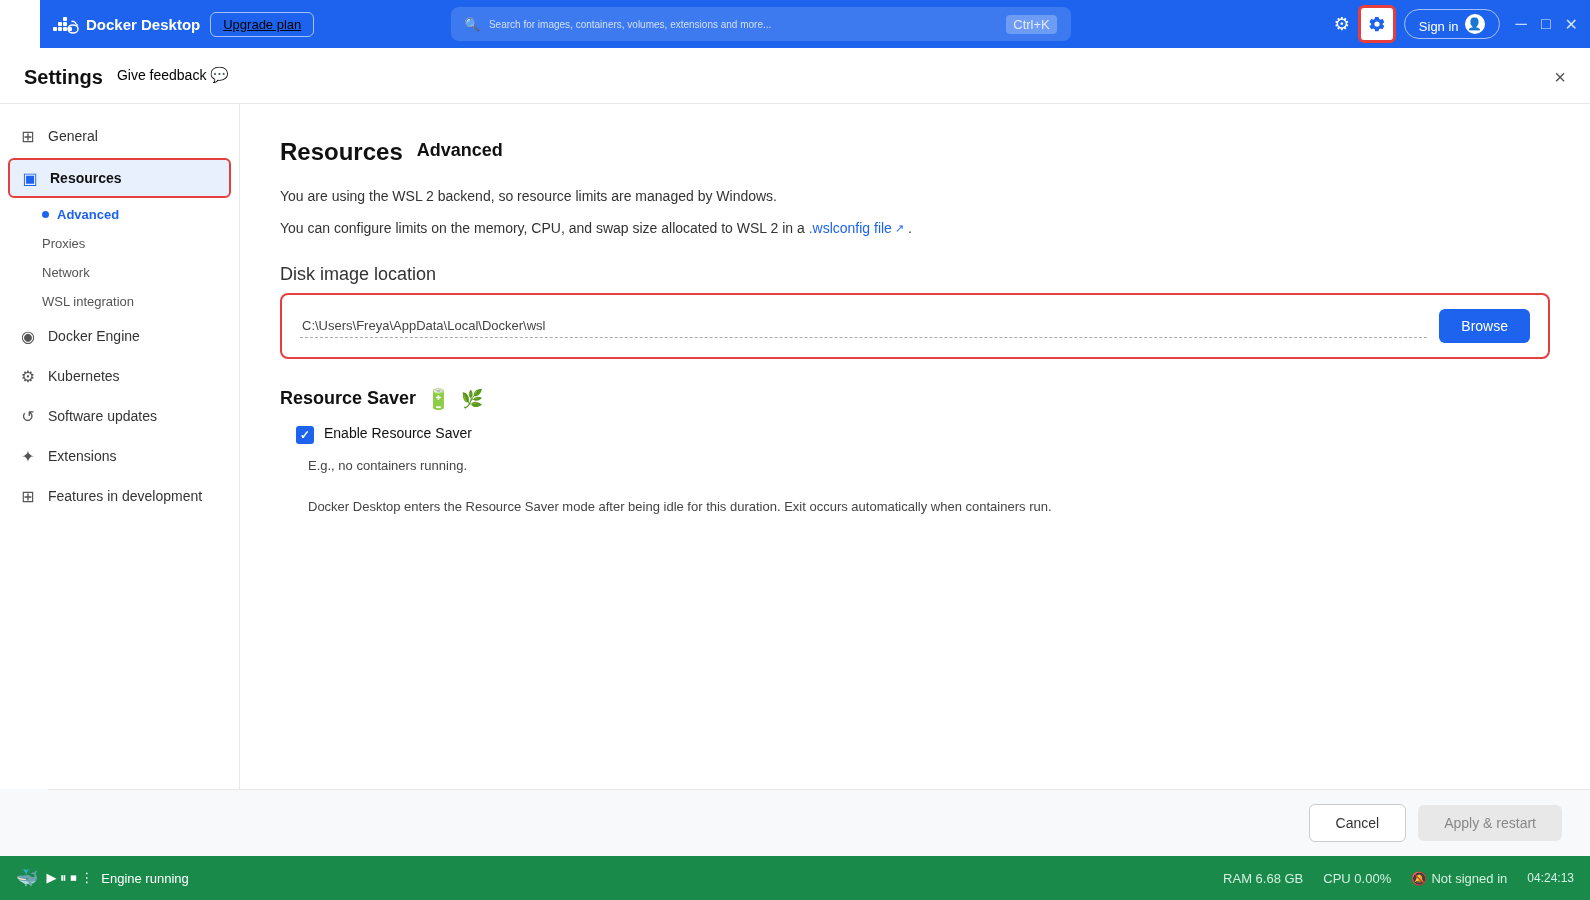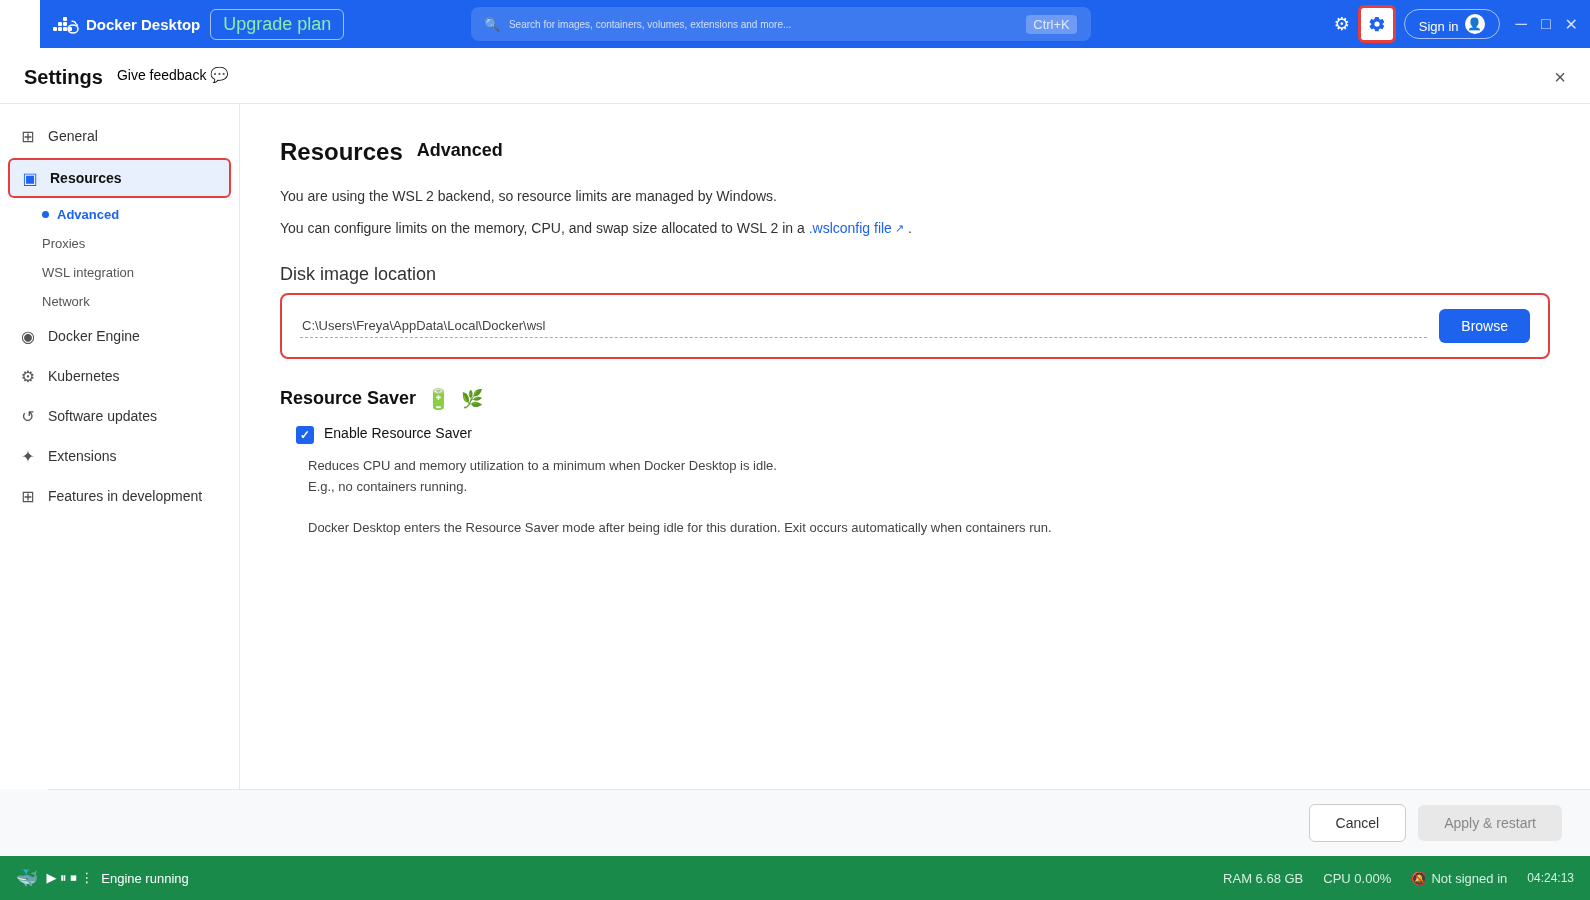"Upgrade plan" .upgrade-btn { color: #86efac -> #000000; font-size: 18px -> 13px; text-decoration: none -> underline }
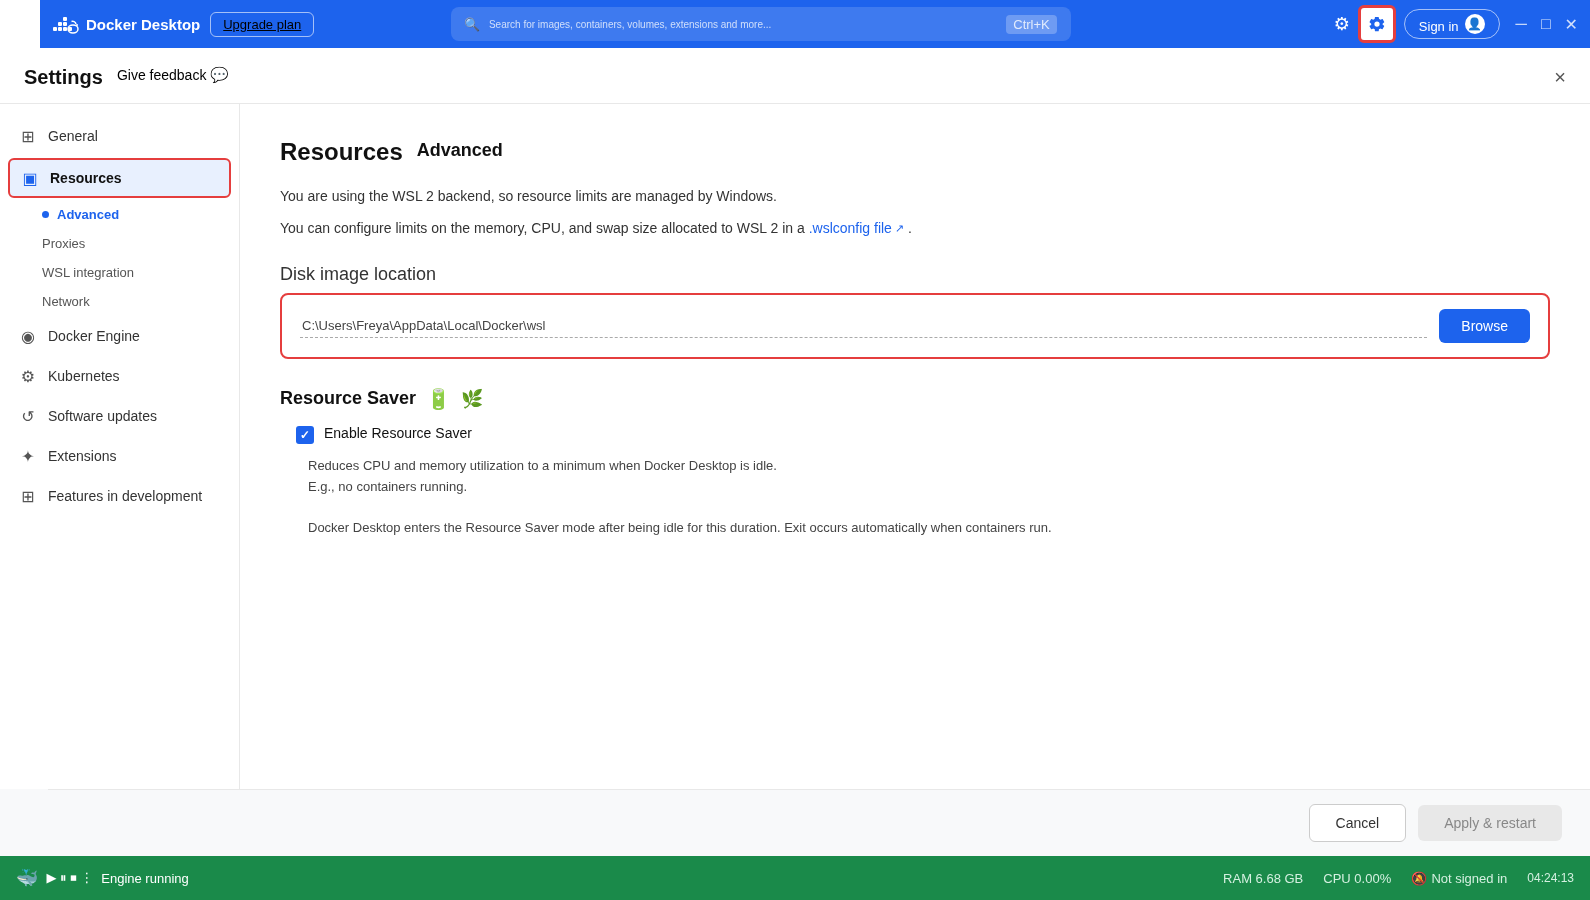"WSL integration" div.sidebar-sub-item { order: before "Network" -> after "Network" }
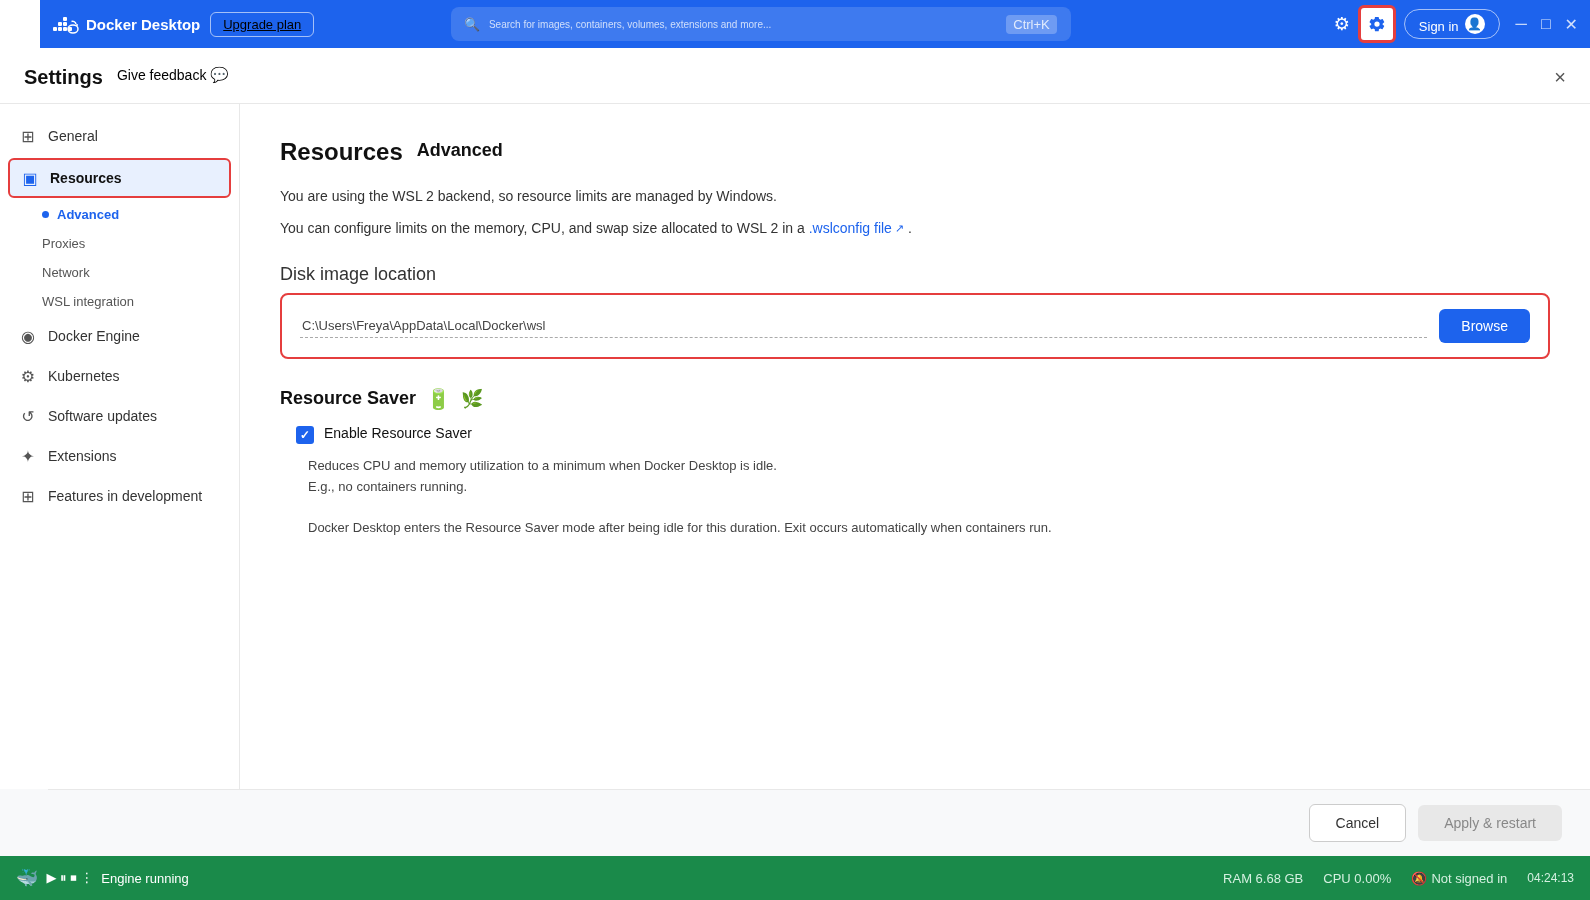"Reduces CPU and memory utilization" p { html: <p>Reduces CPU and memory utilization to a minimum when Docker Desktop is idle.</p> -> none }
